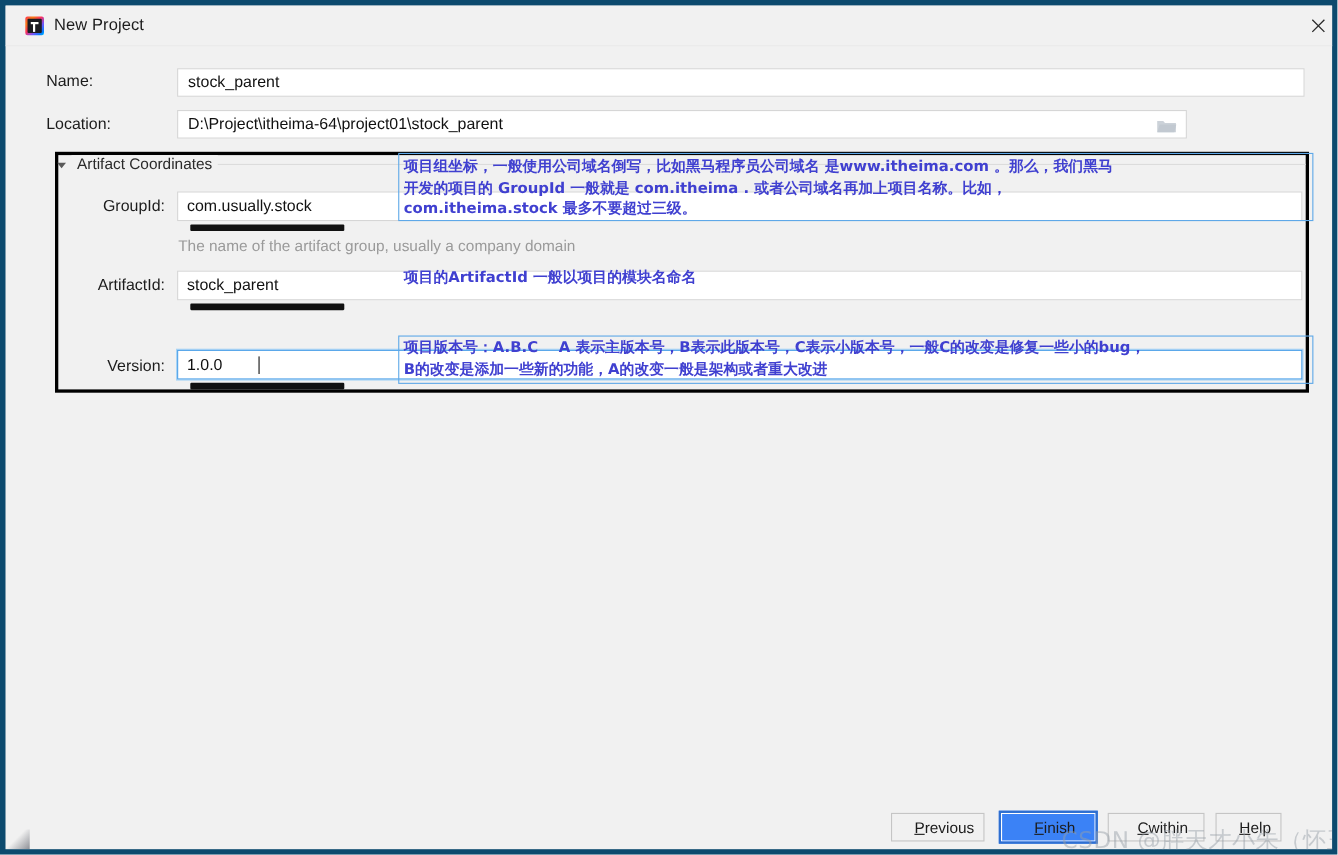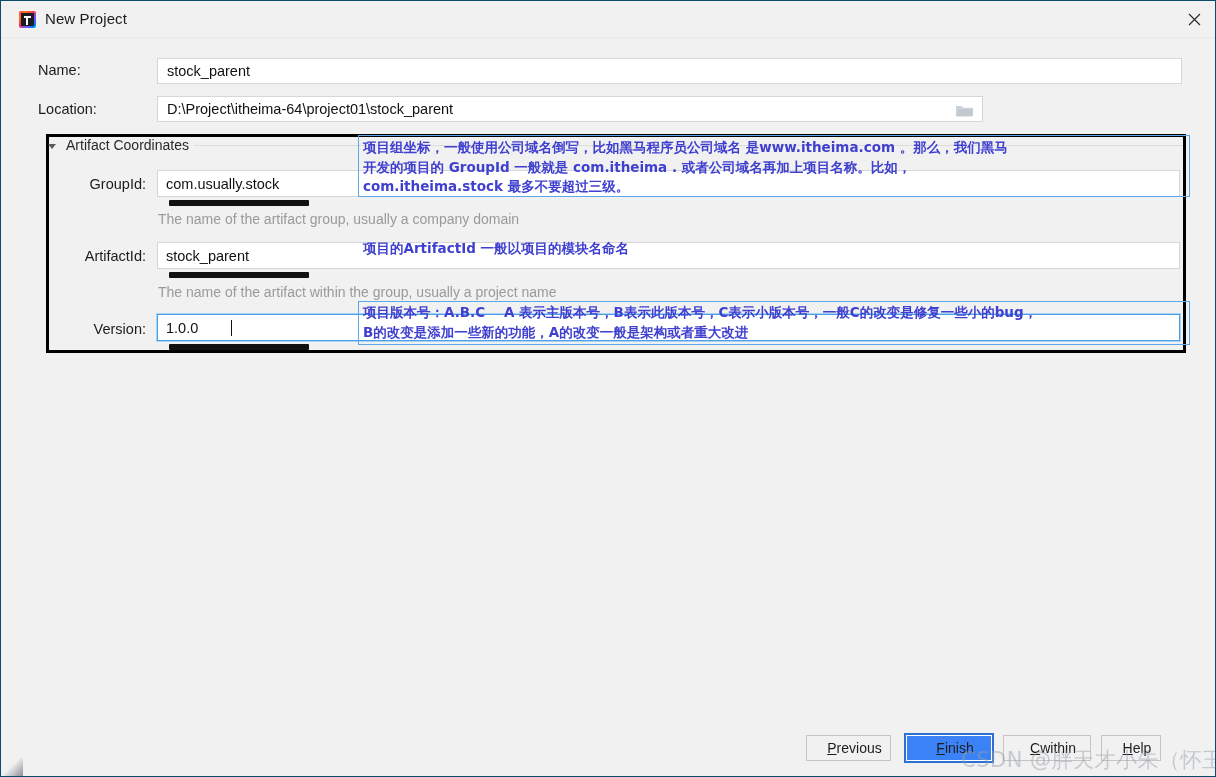"New Project" #dialog { border: 1px solid #0c4a6e -> 5px solid #0c4a6e }
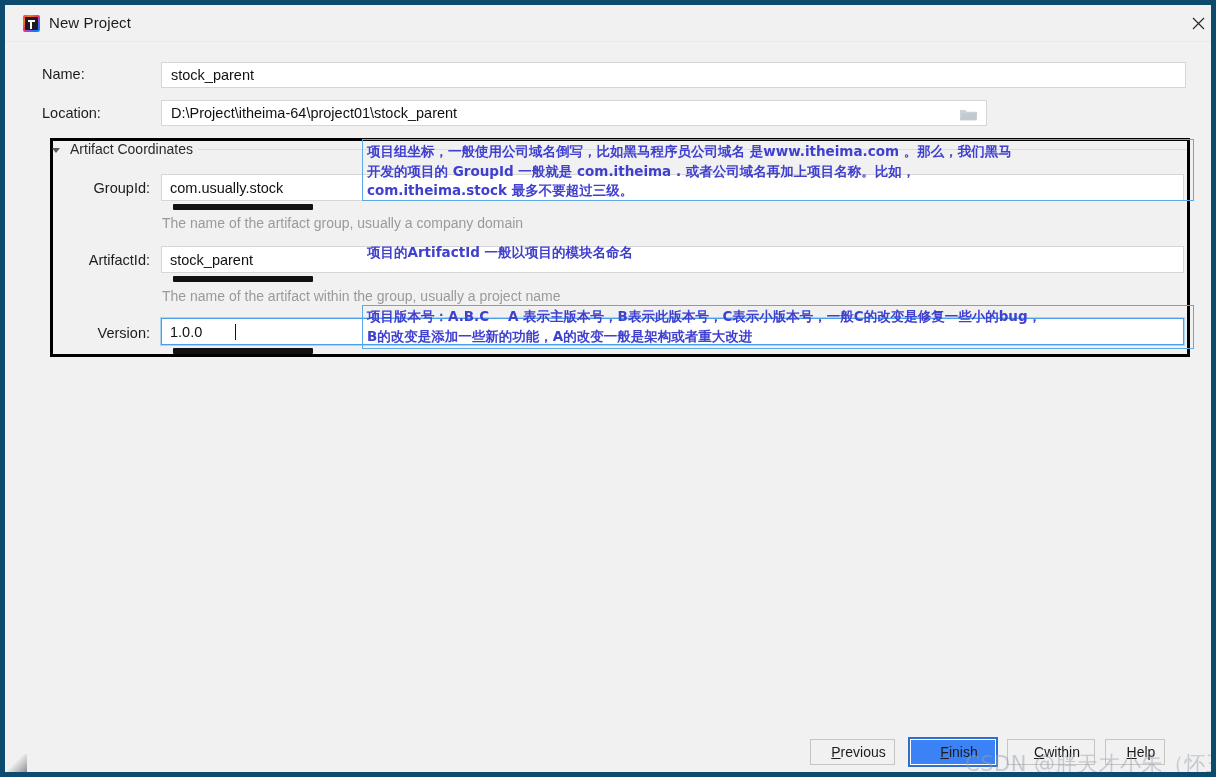"D:\Project\itheima-64\project01\stock_pa" #location-field { width: 826px -> 918px }
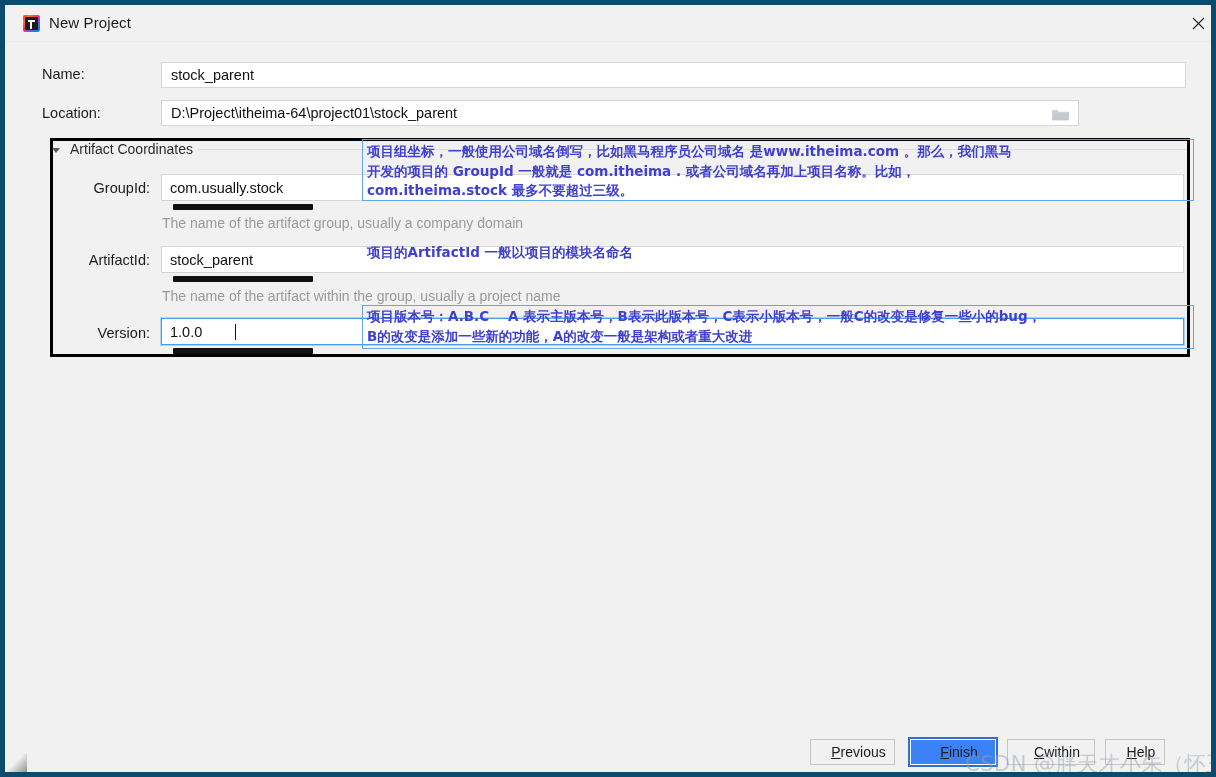"The name of the artifact within" div.g-hint { html: <div>The name of the artifact within the group, usually a project name</div> -> none }
